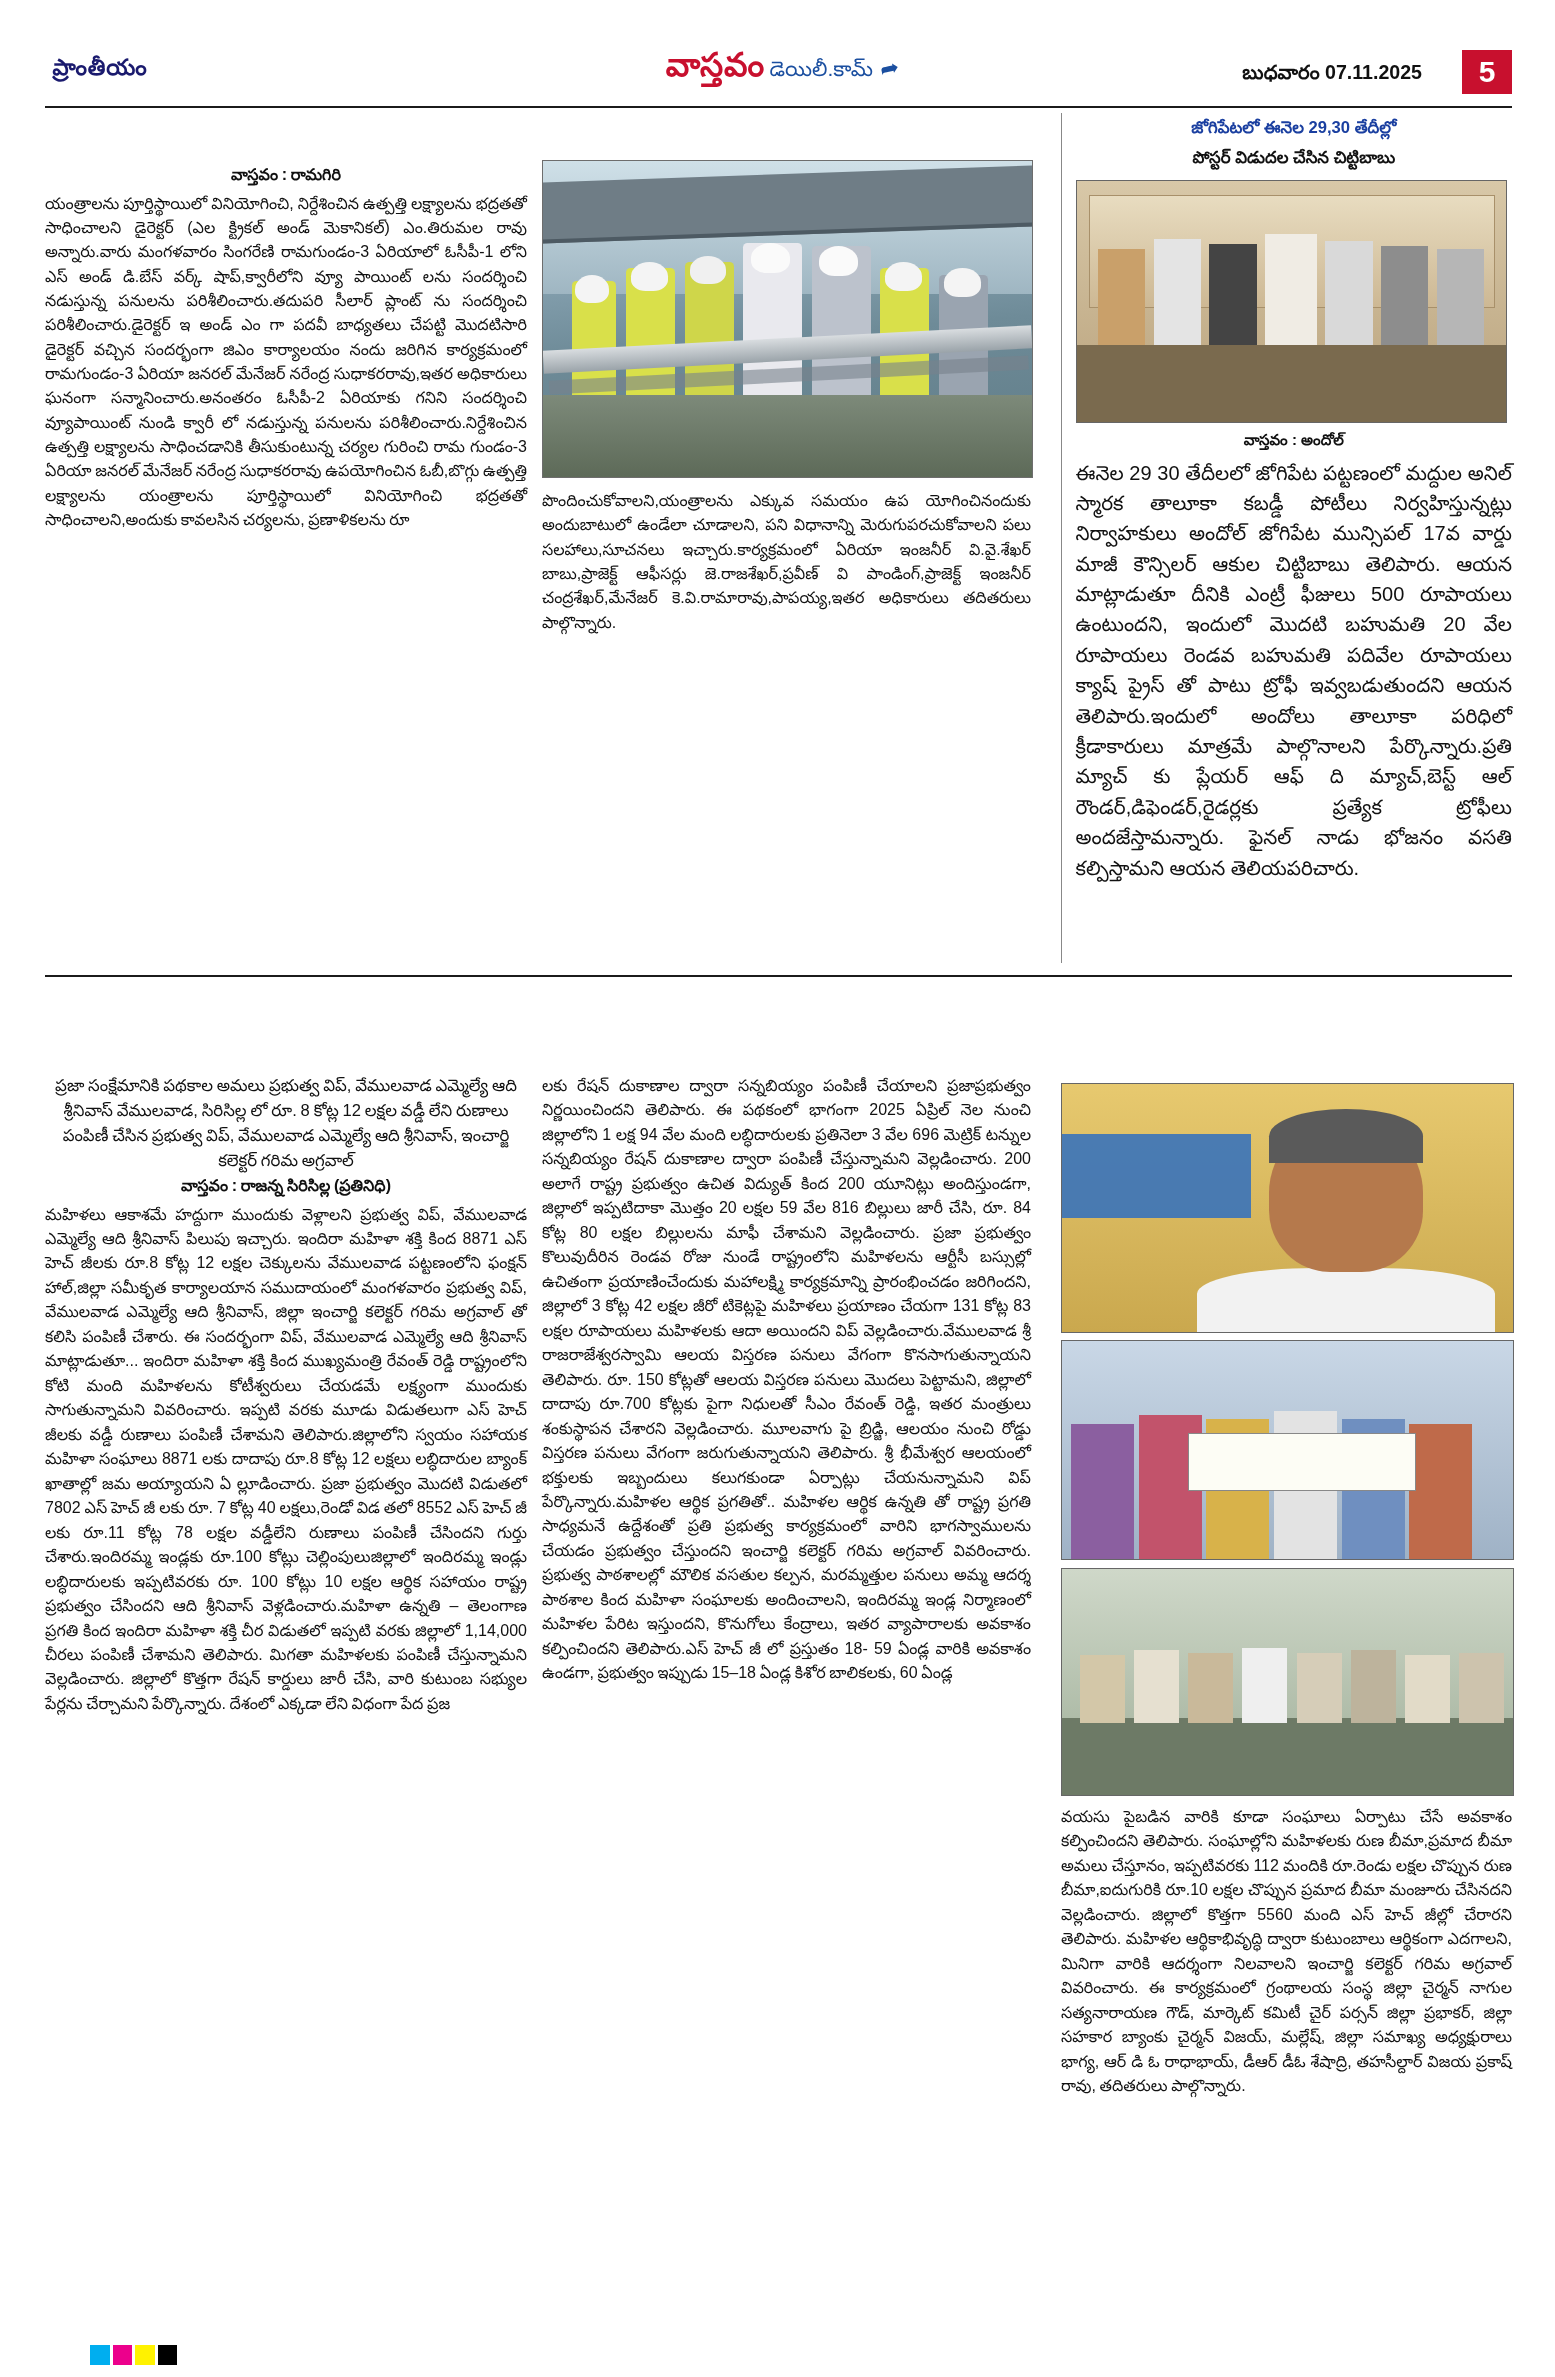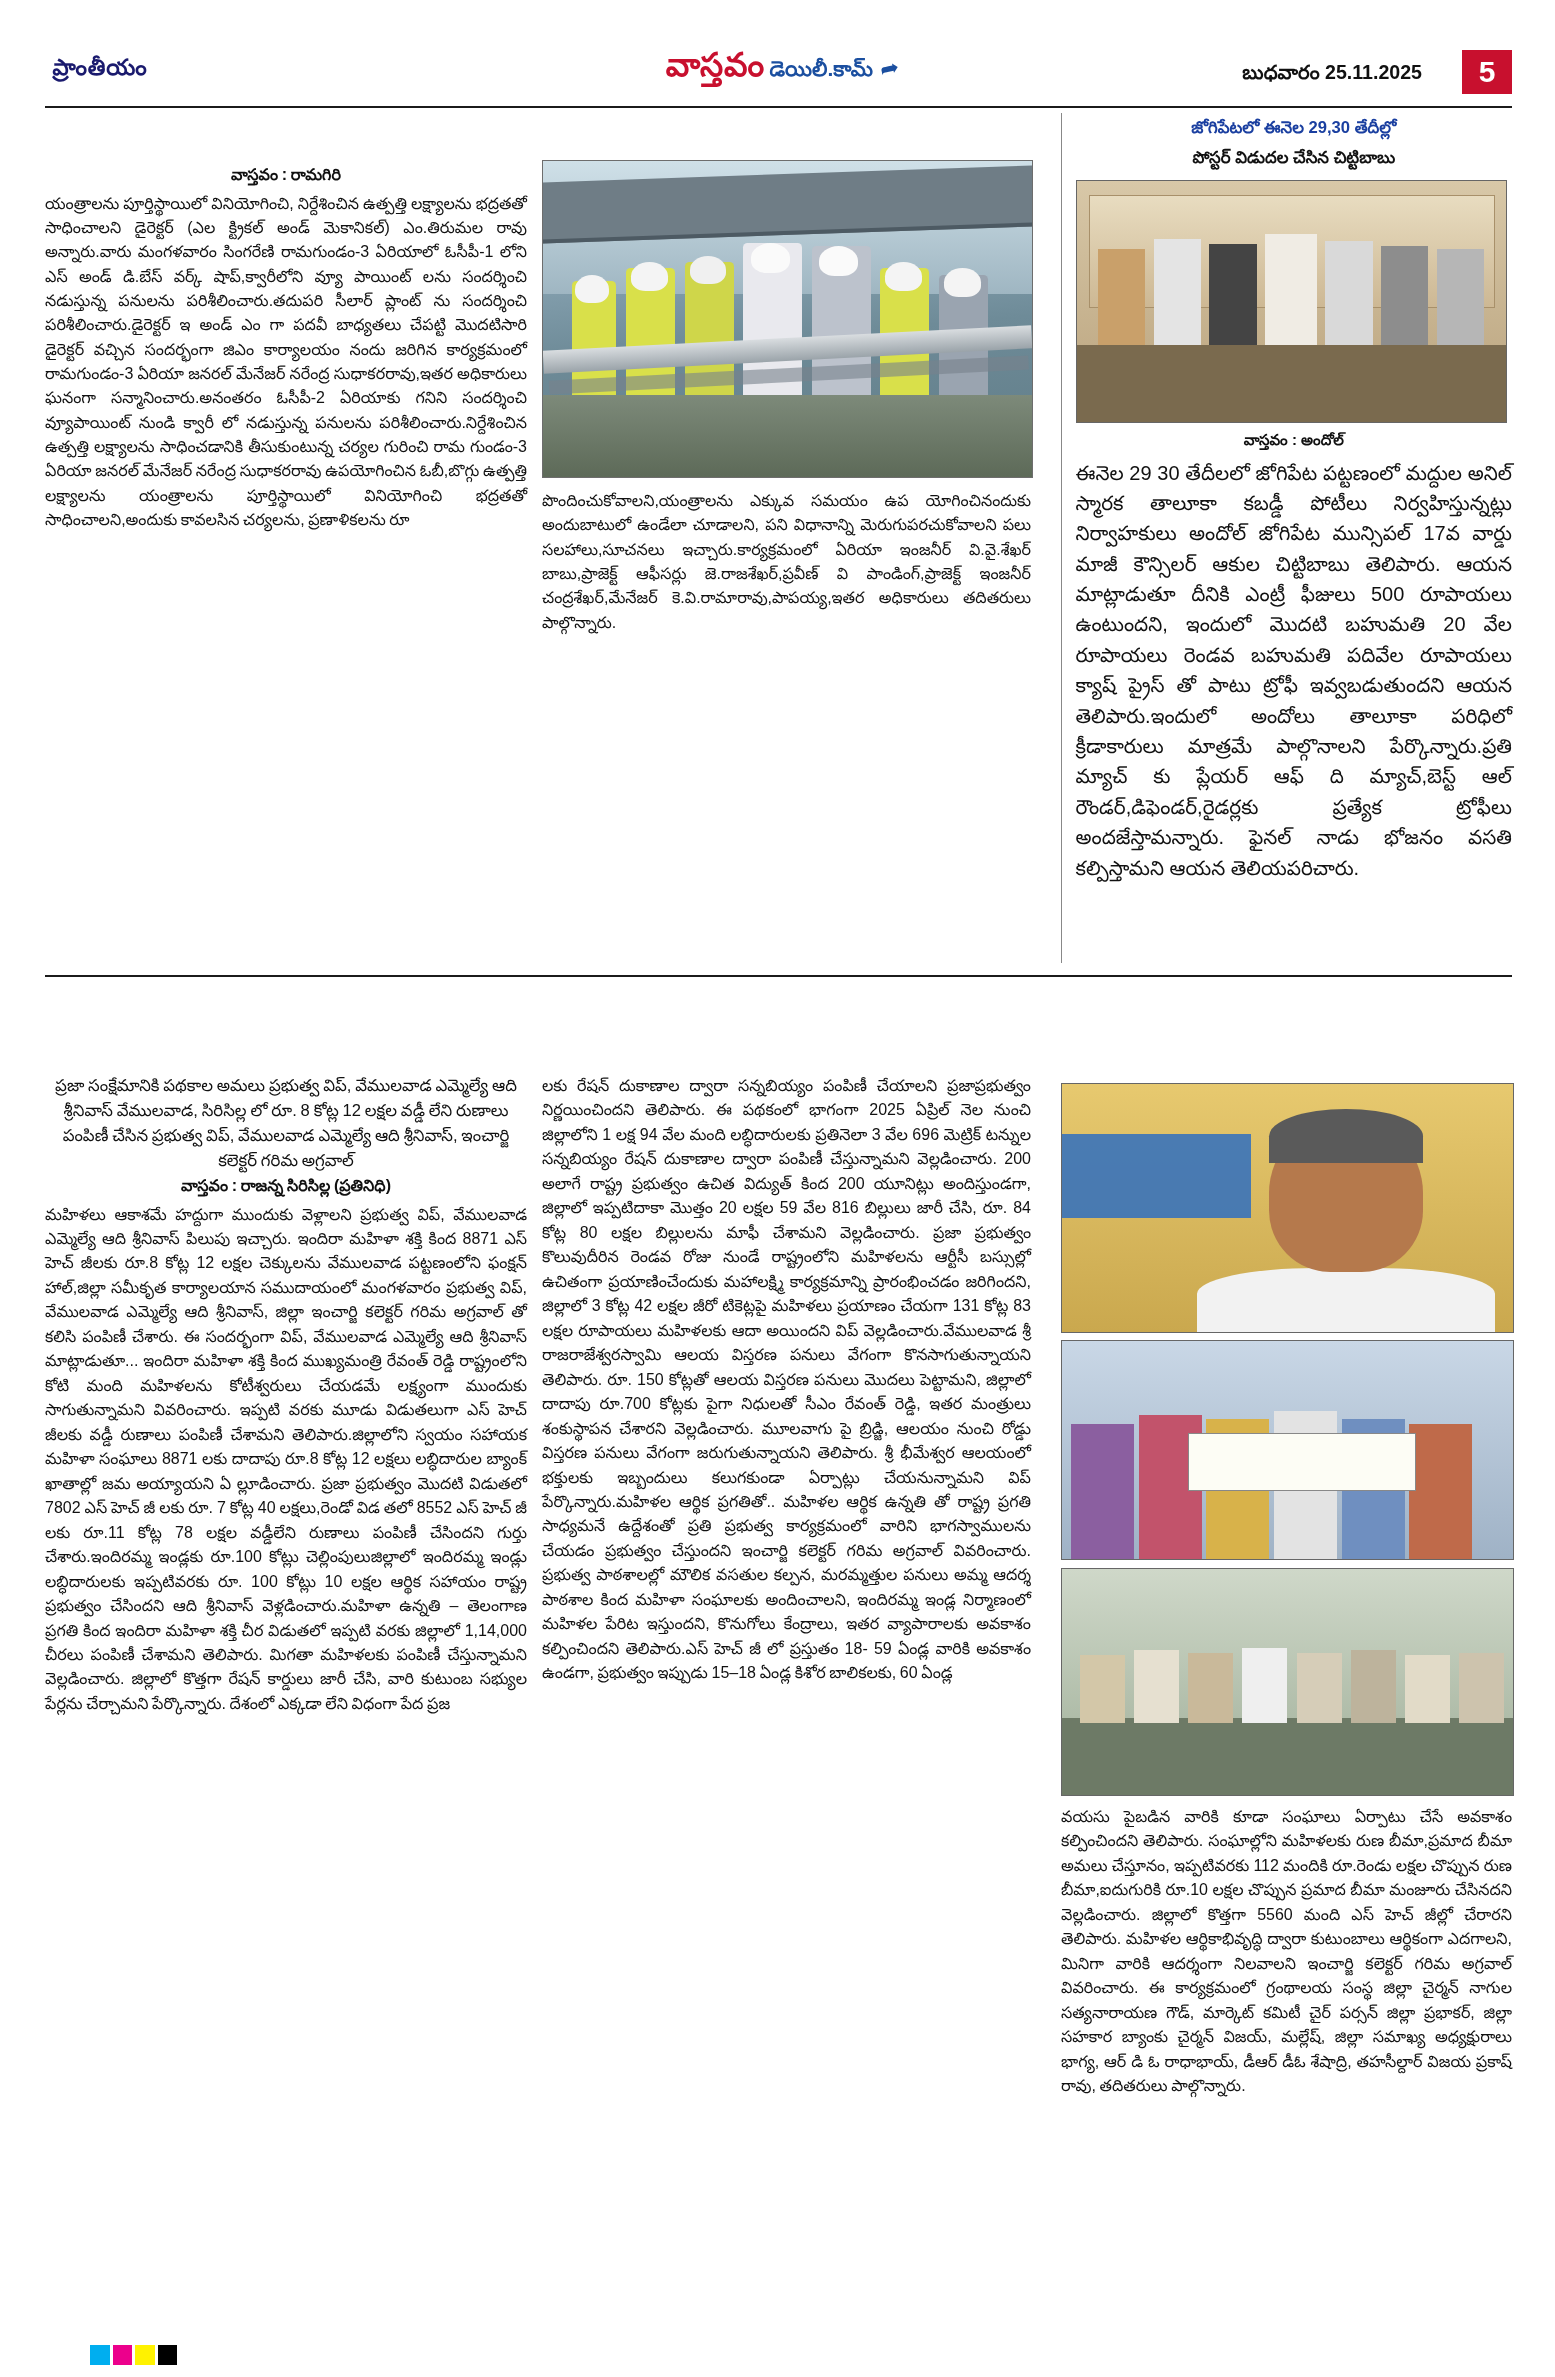"డెయిలీ.కామ్" .logo-sub { font-weight: bold -> normal }
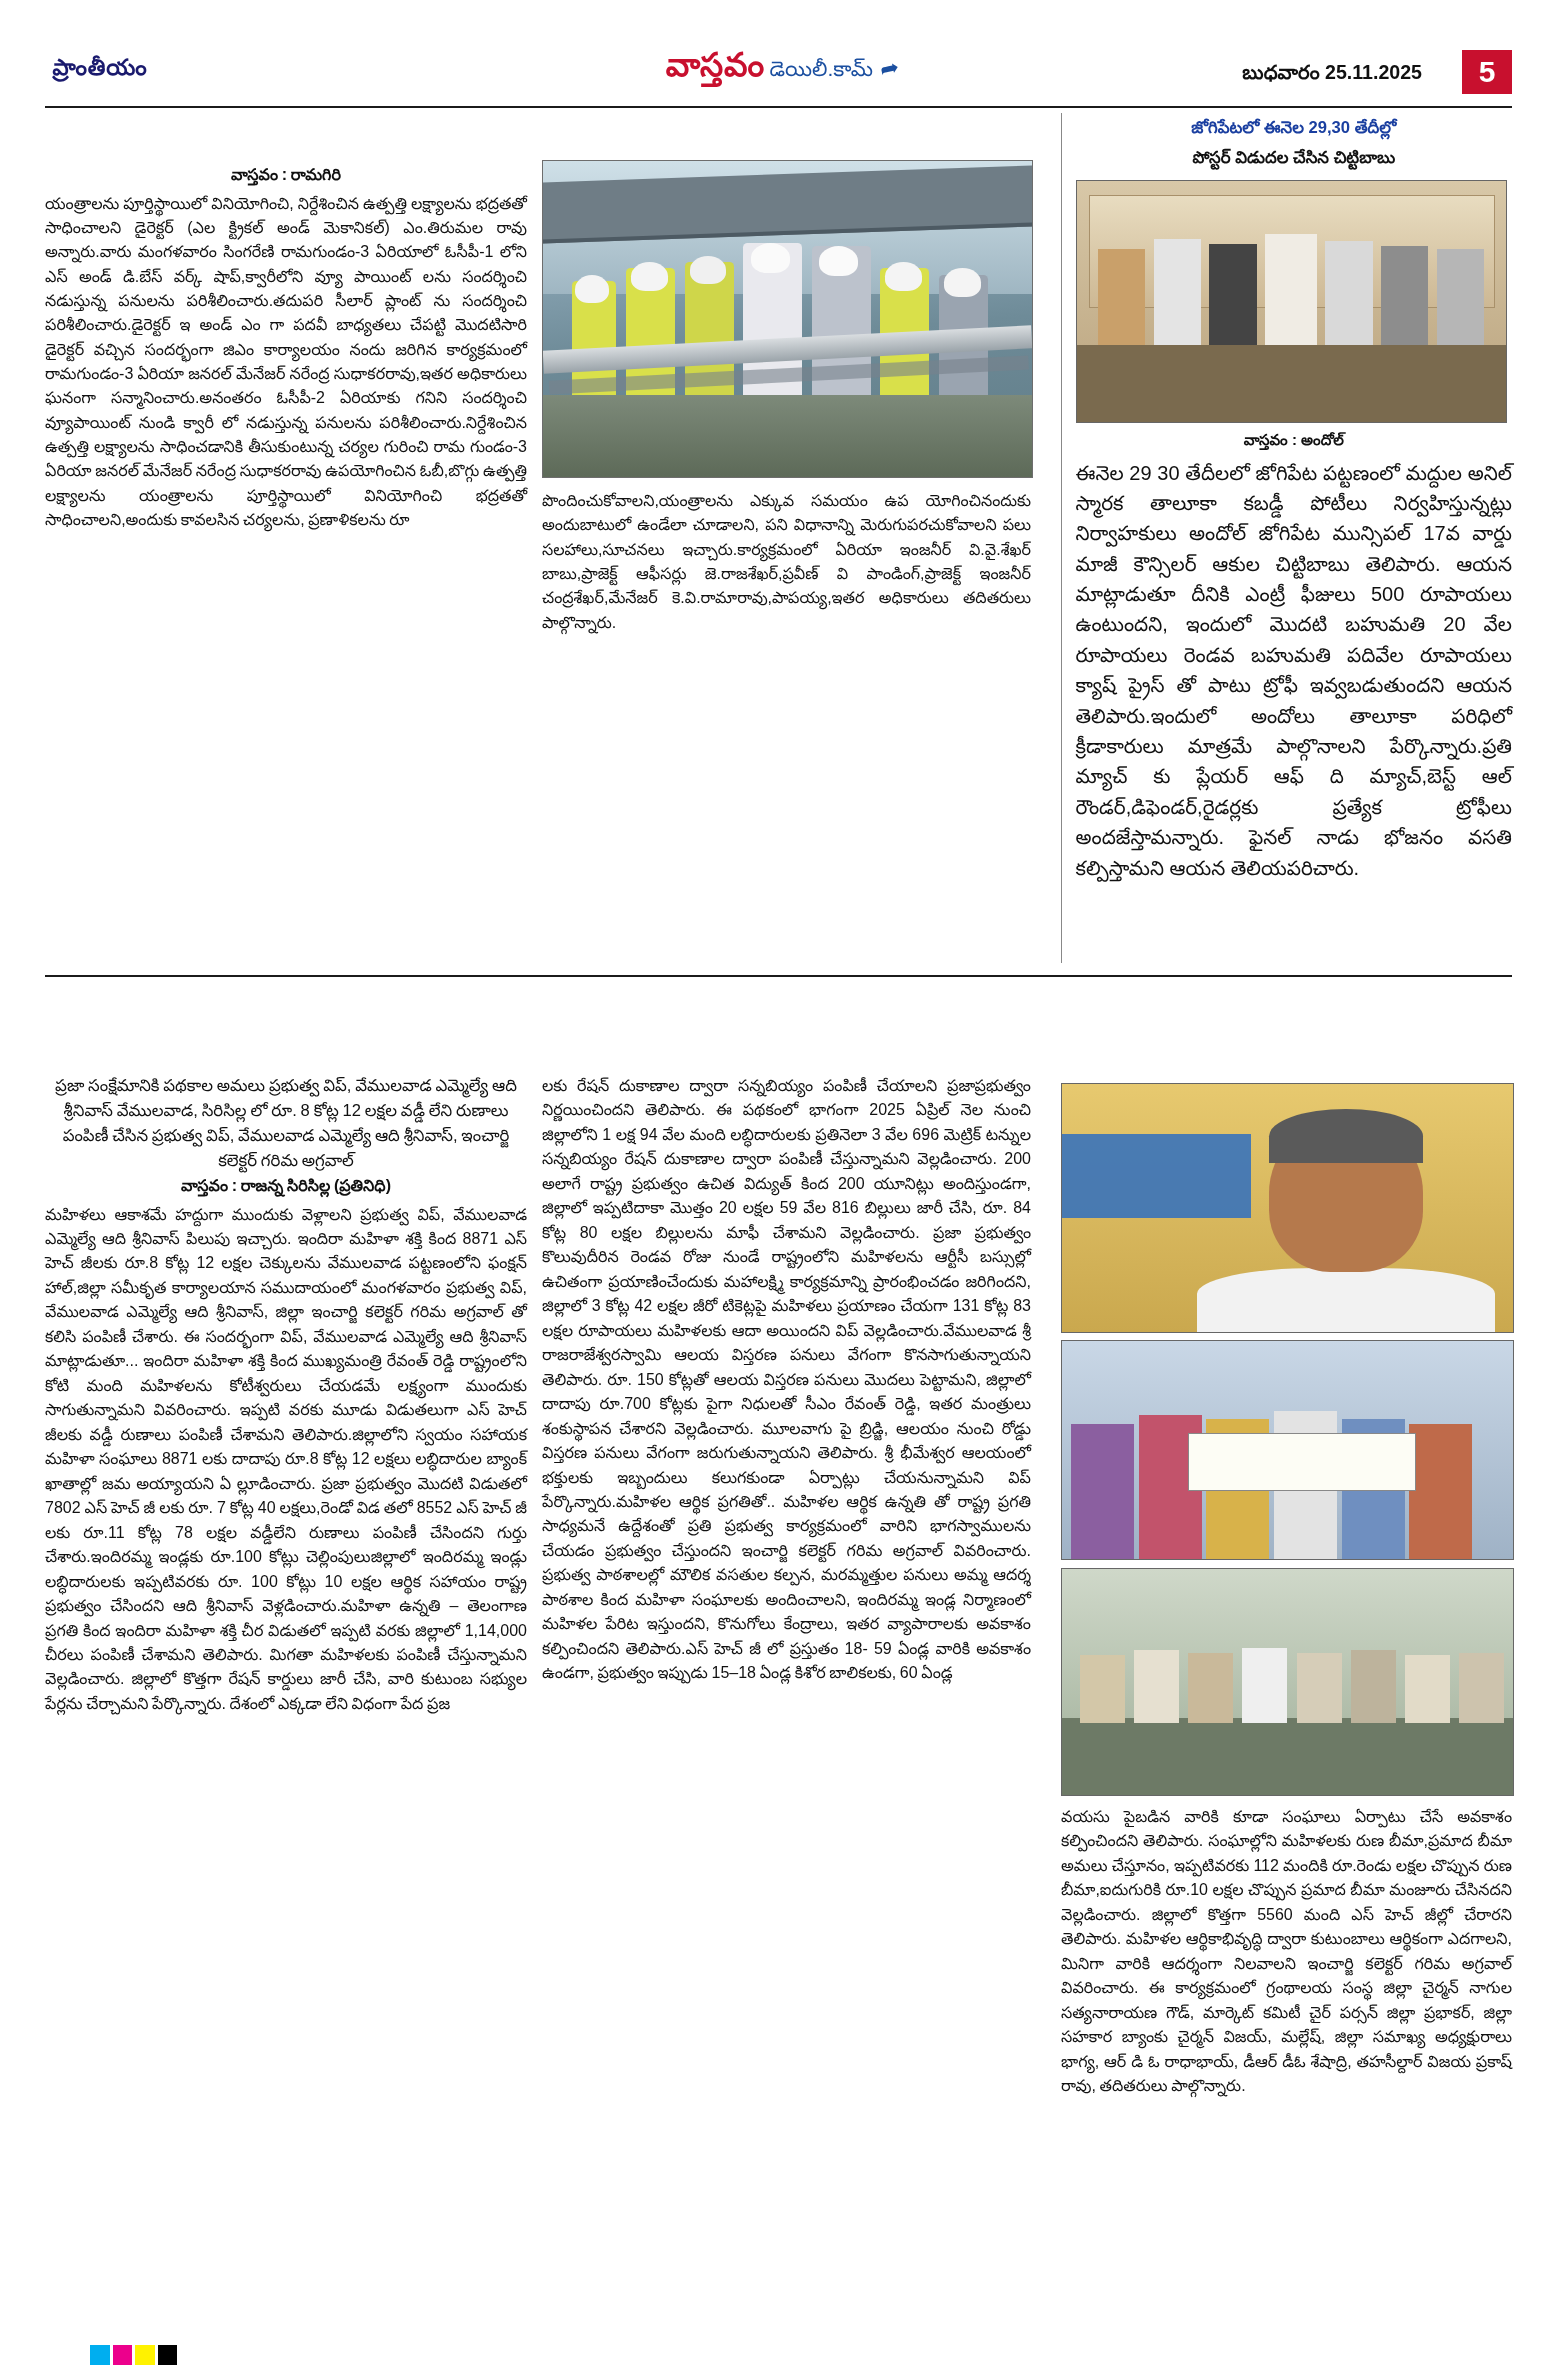"బుధవారం 25.11.2025" div.masthead-date { text: 25.11.2025 -> 07.11.2025 }
